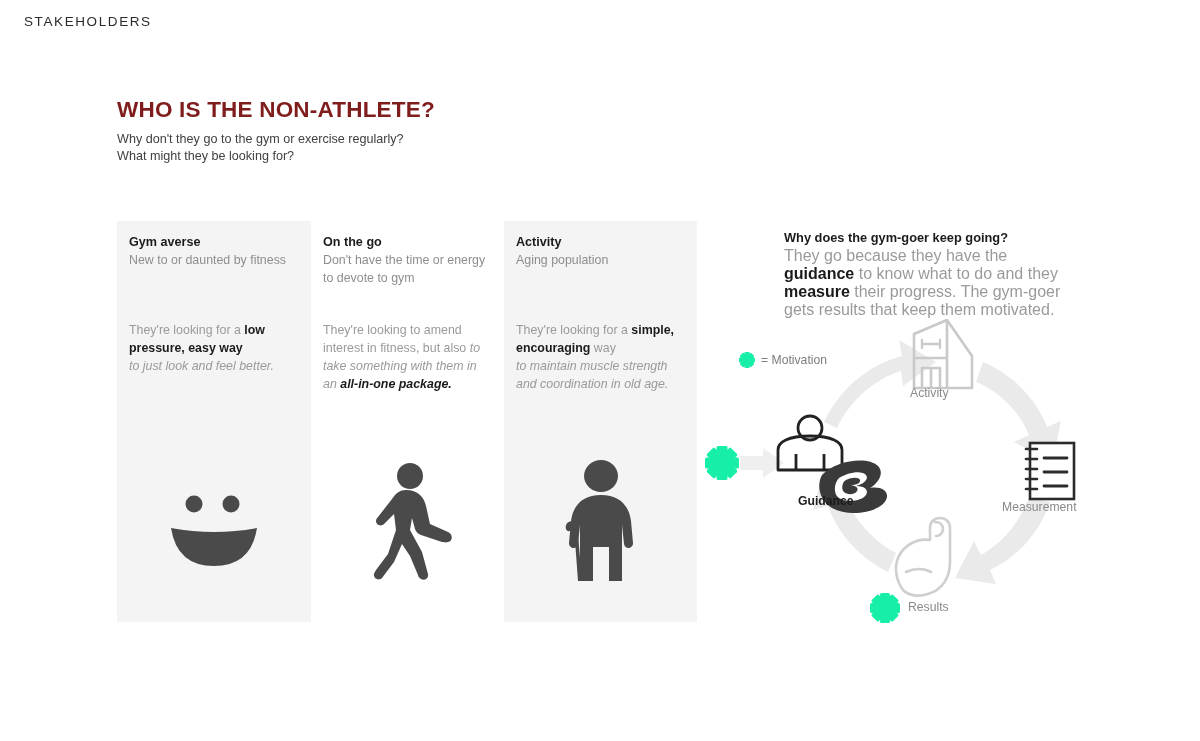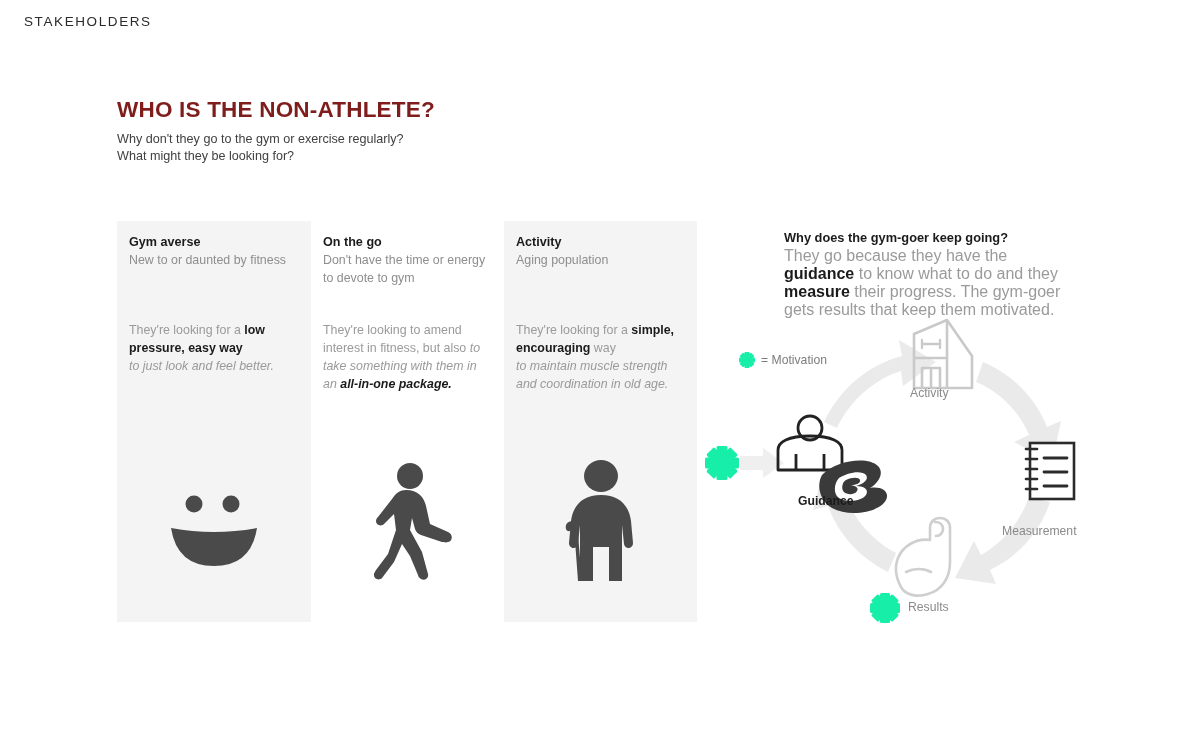"Measurement" div.node-label { margin-top: 24px -> none }
